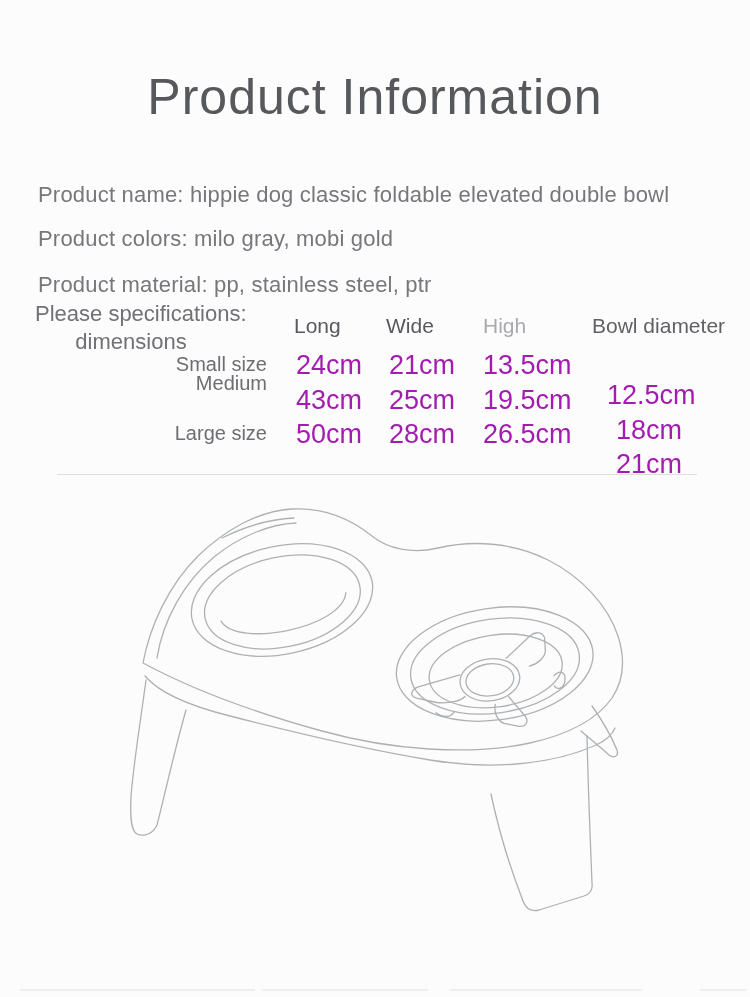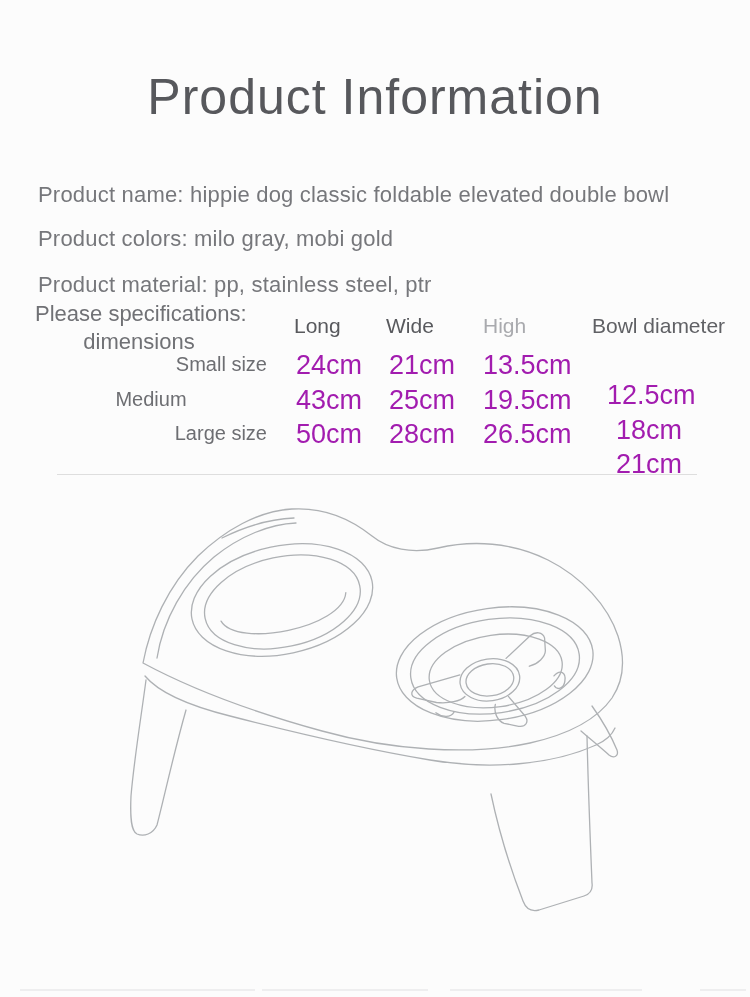"dimensions" .spec-label-2 { left: 26px -> 18px }
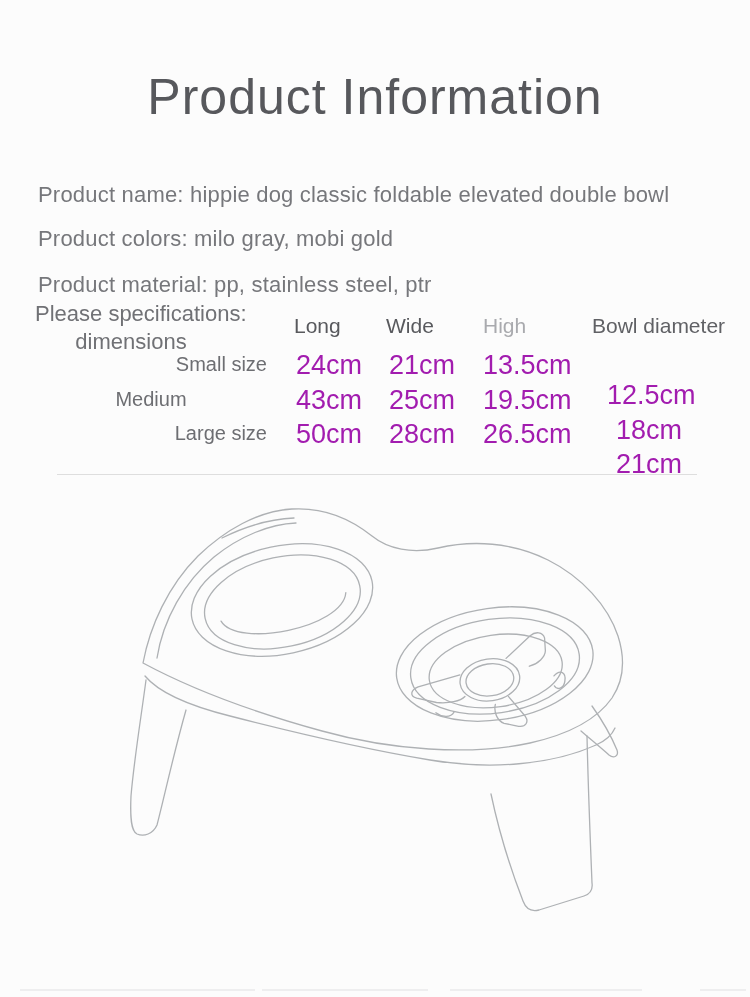"Medium" .rl1 { text-align: center -> none; top: 388px -> 372px }
